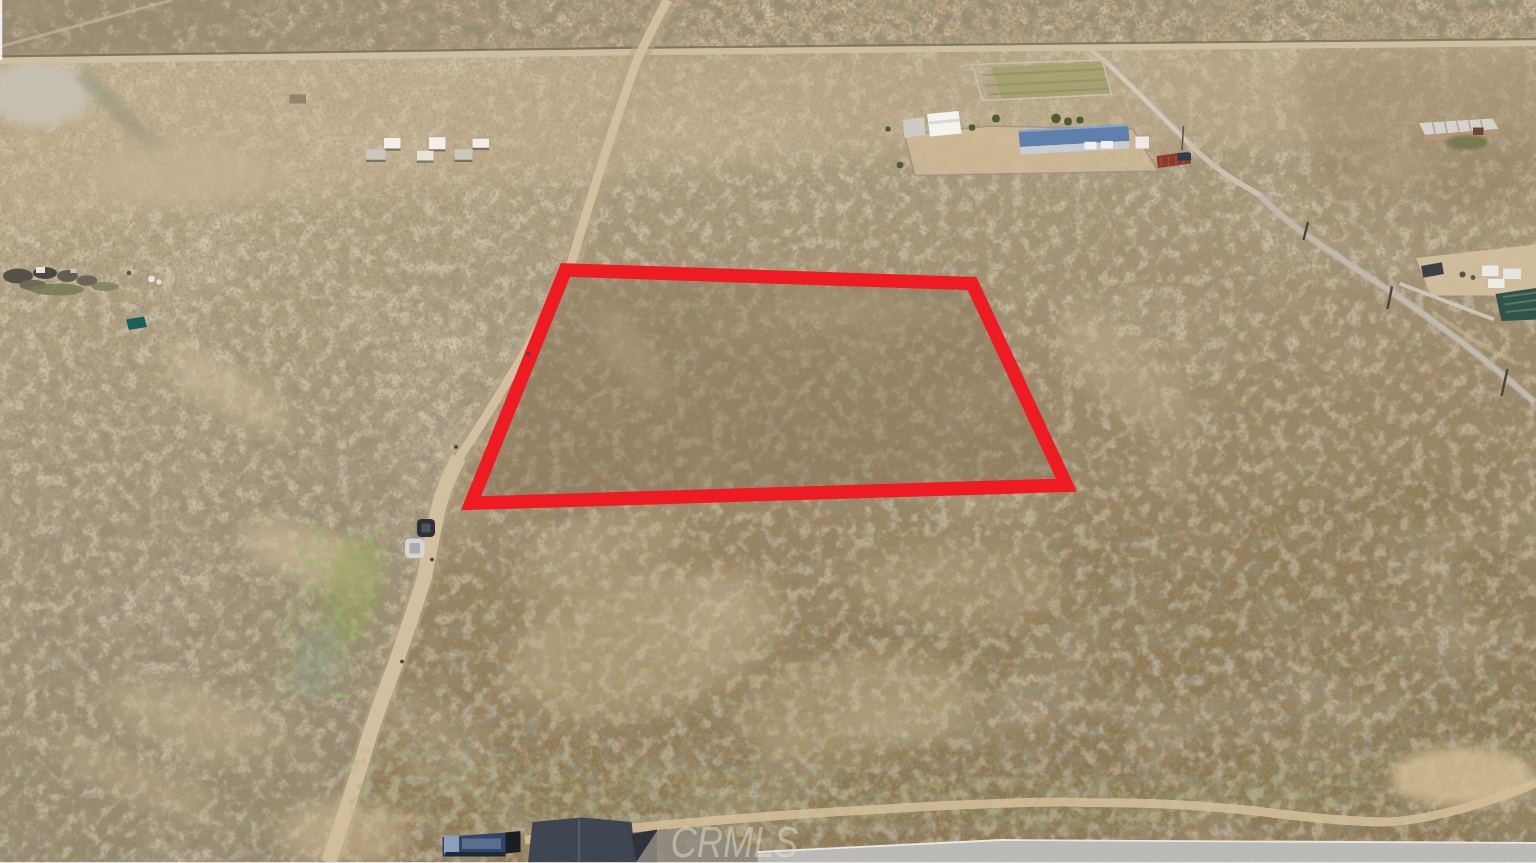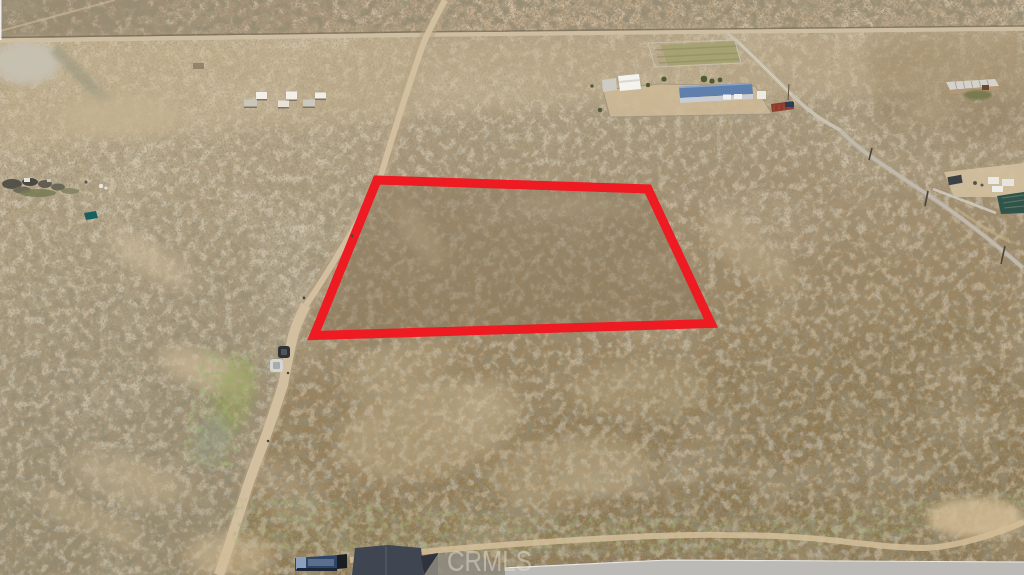"CRMLS" #wrap { font-style: none -> italic }
